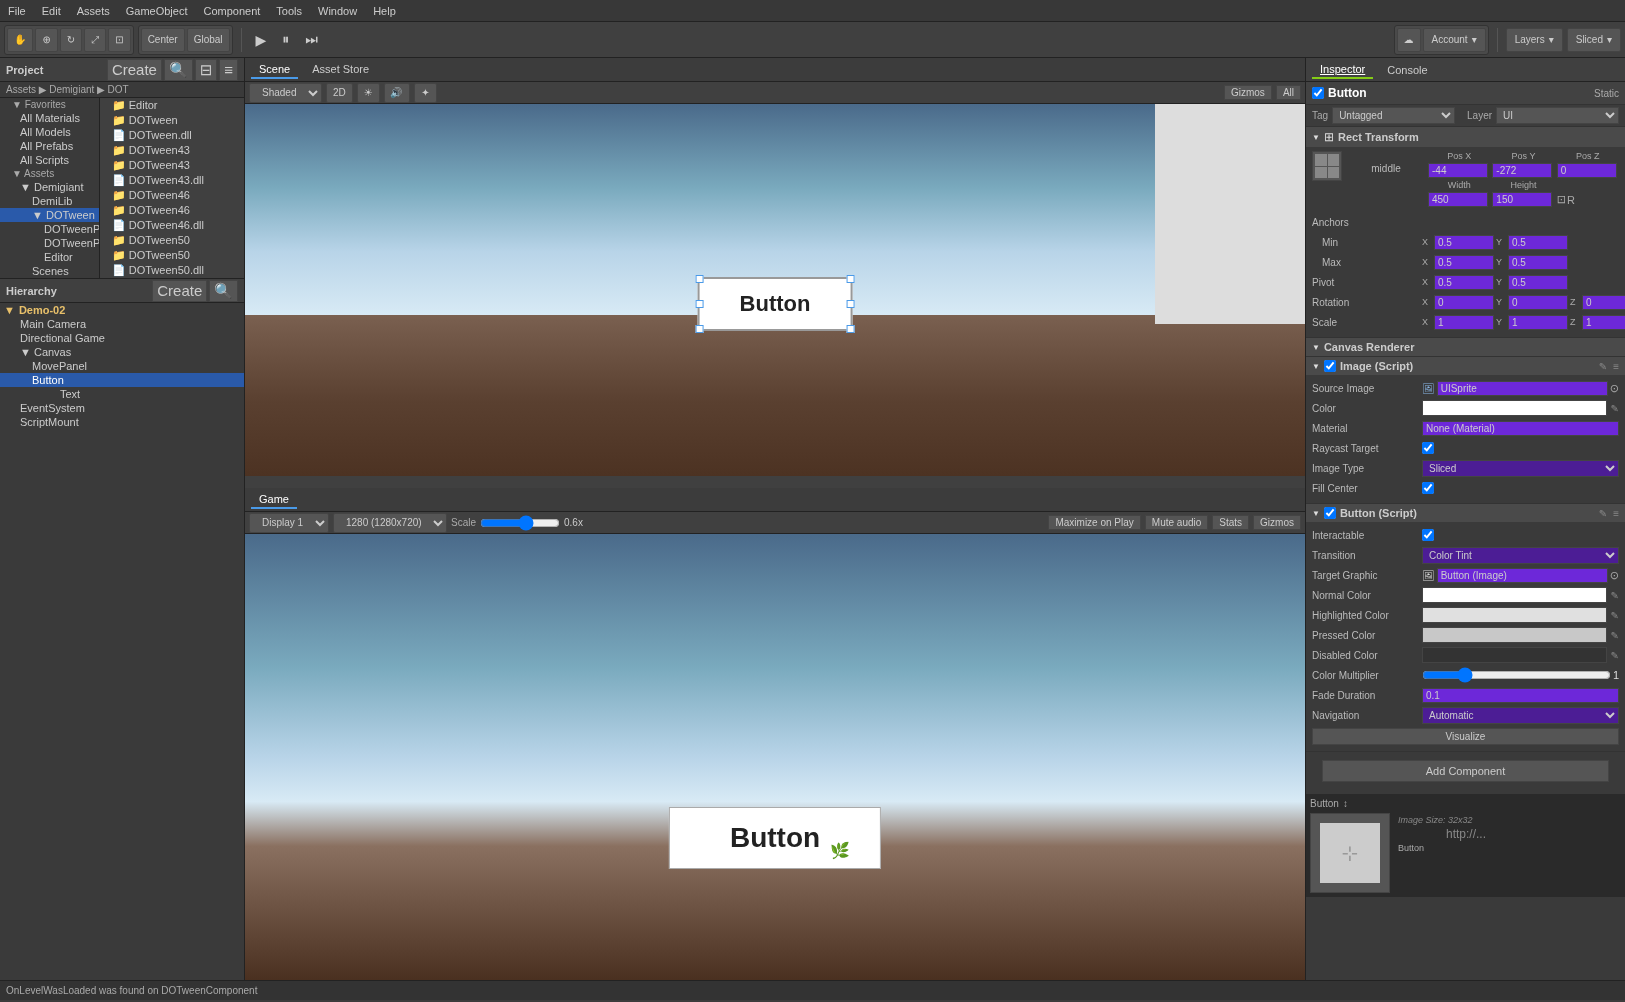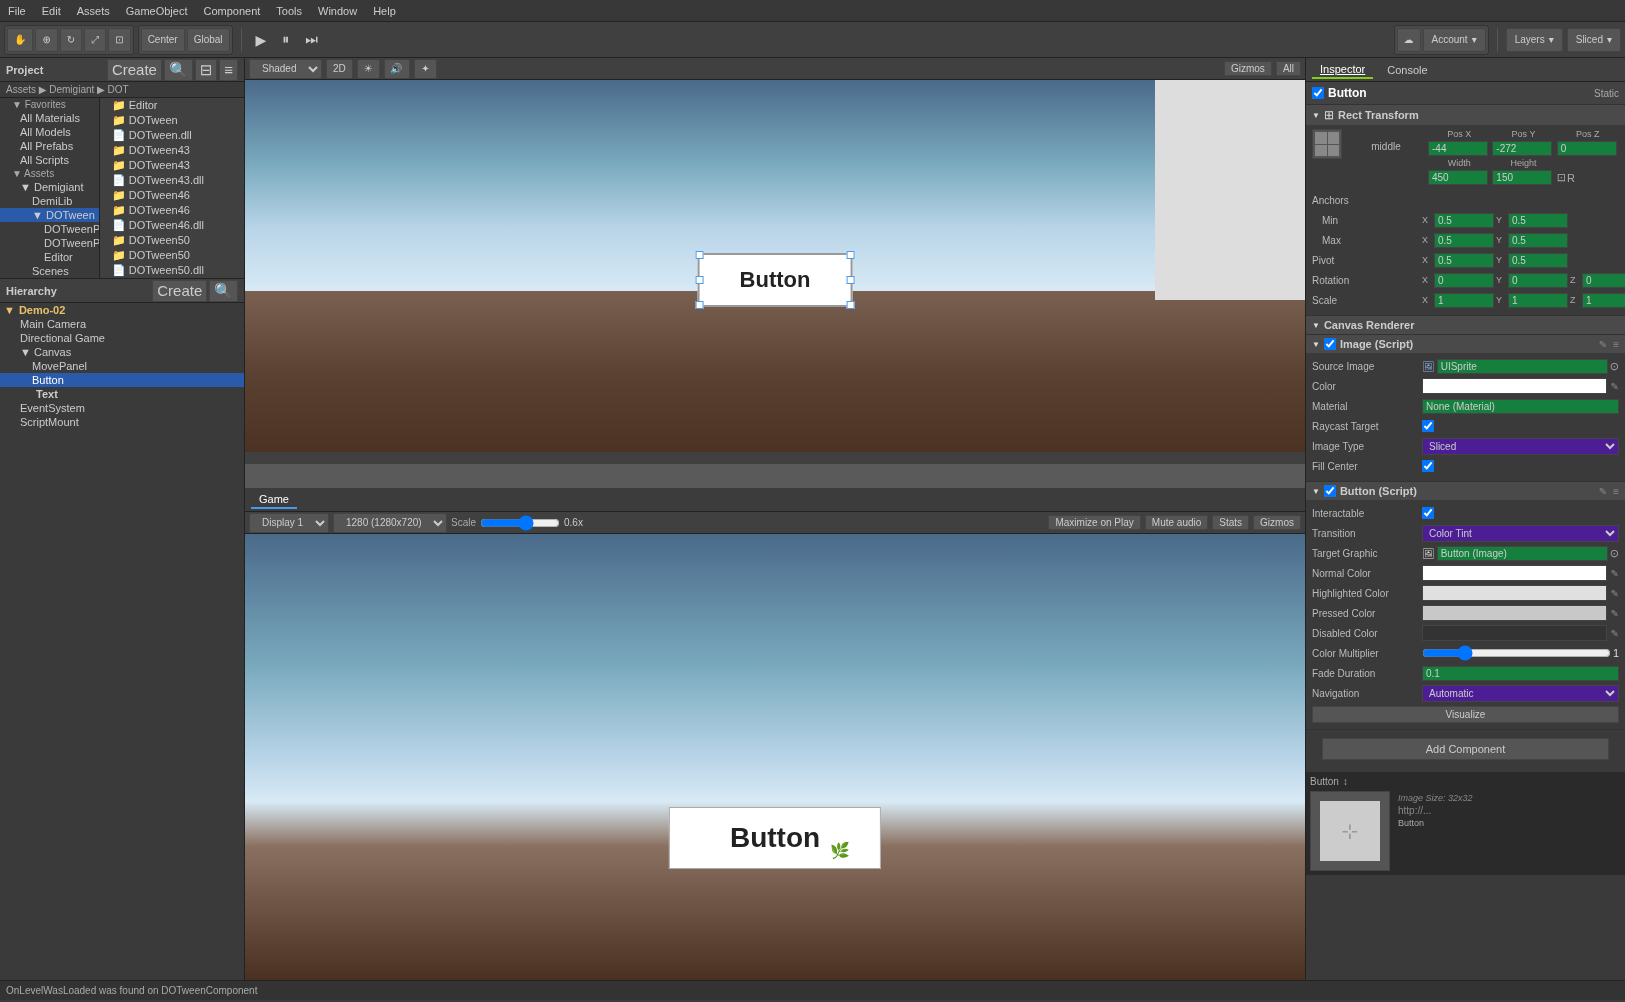"Scene" div.view-header { html: none -> <div> <span>Scene</span> <span>Asset Store</span> </div> }
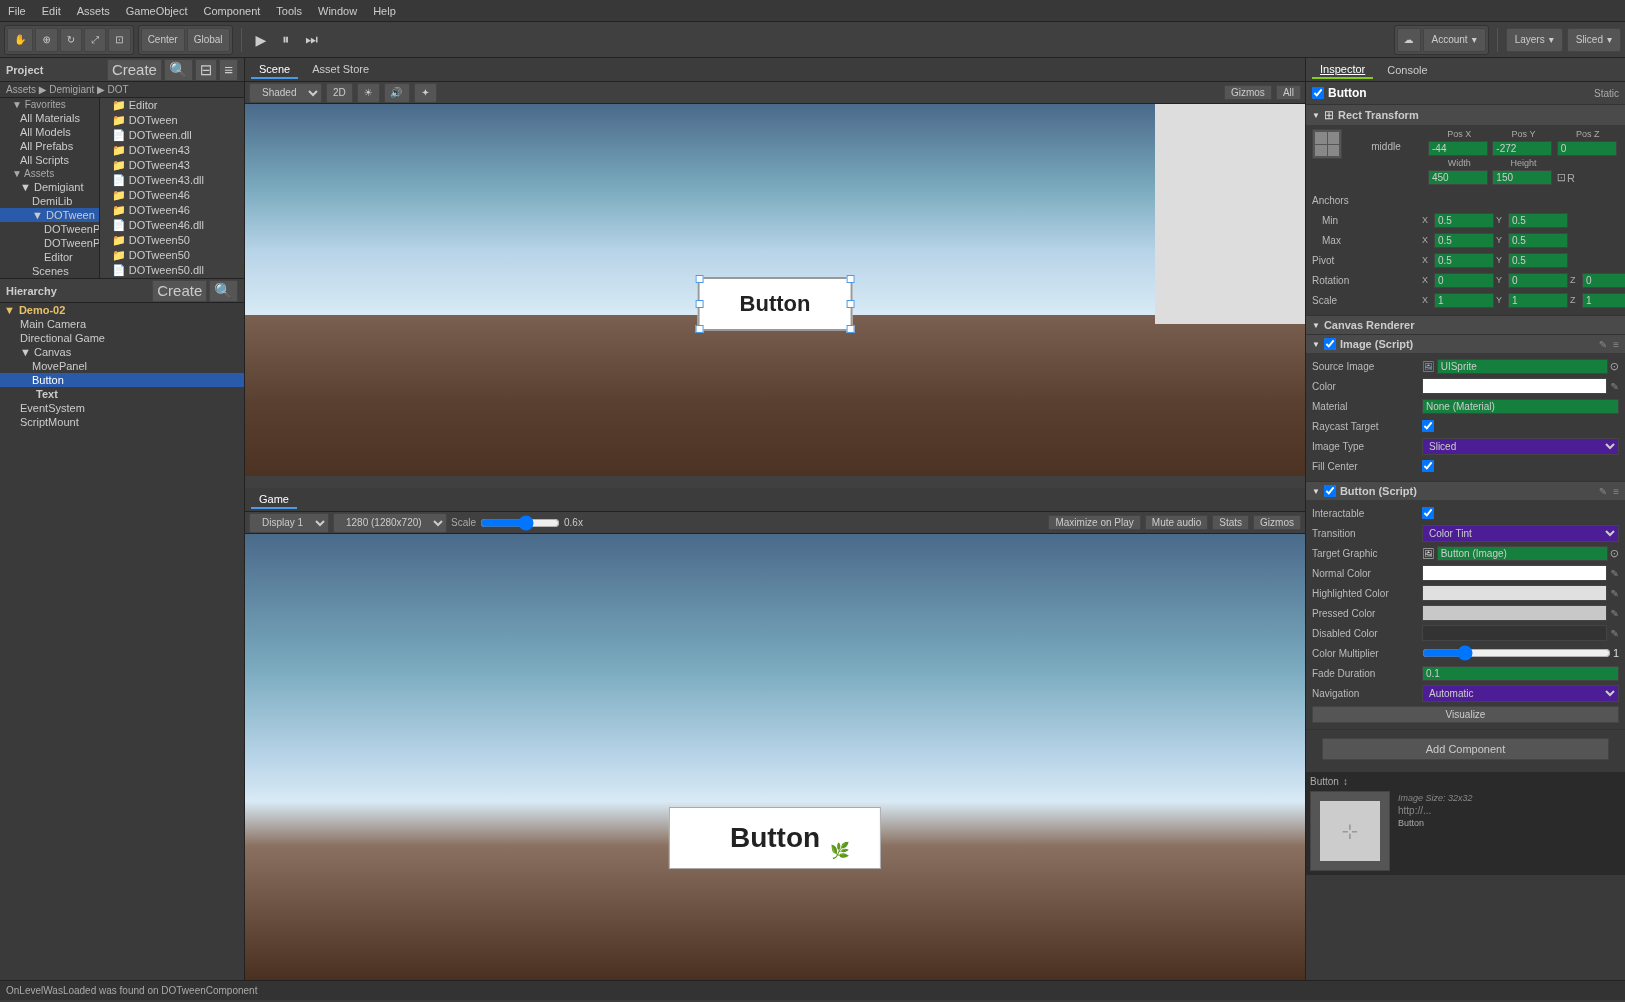"Tag" div.obj-tag-row { html: none -> <div> <span>Tag</span> <select> <option>Untagged</option> </select> <span>Layer</span> <select> <option>UI</option> </select> </div> }
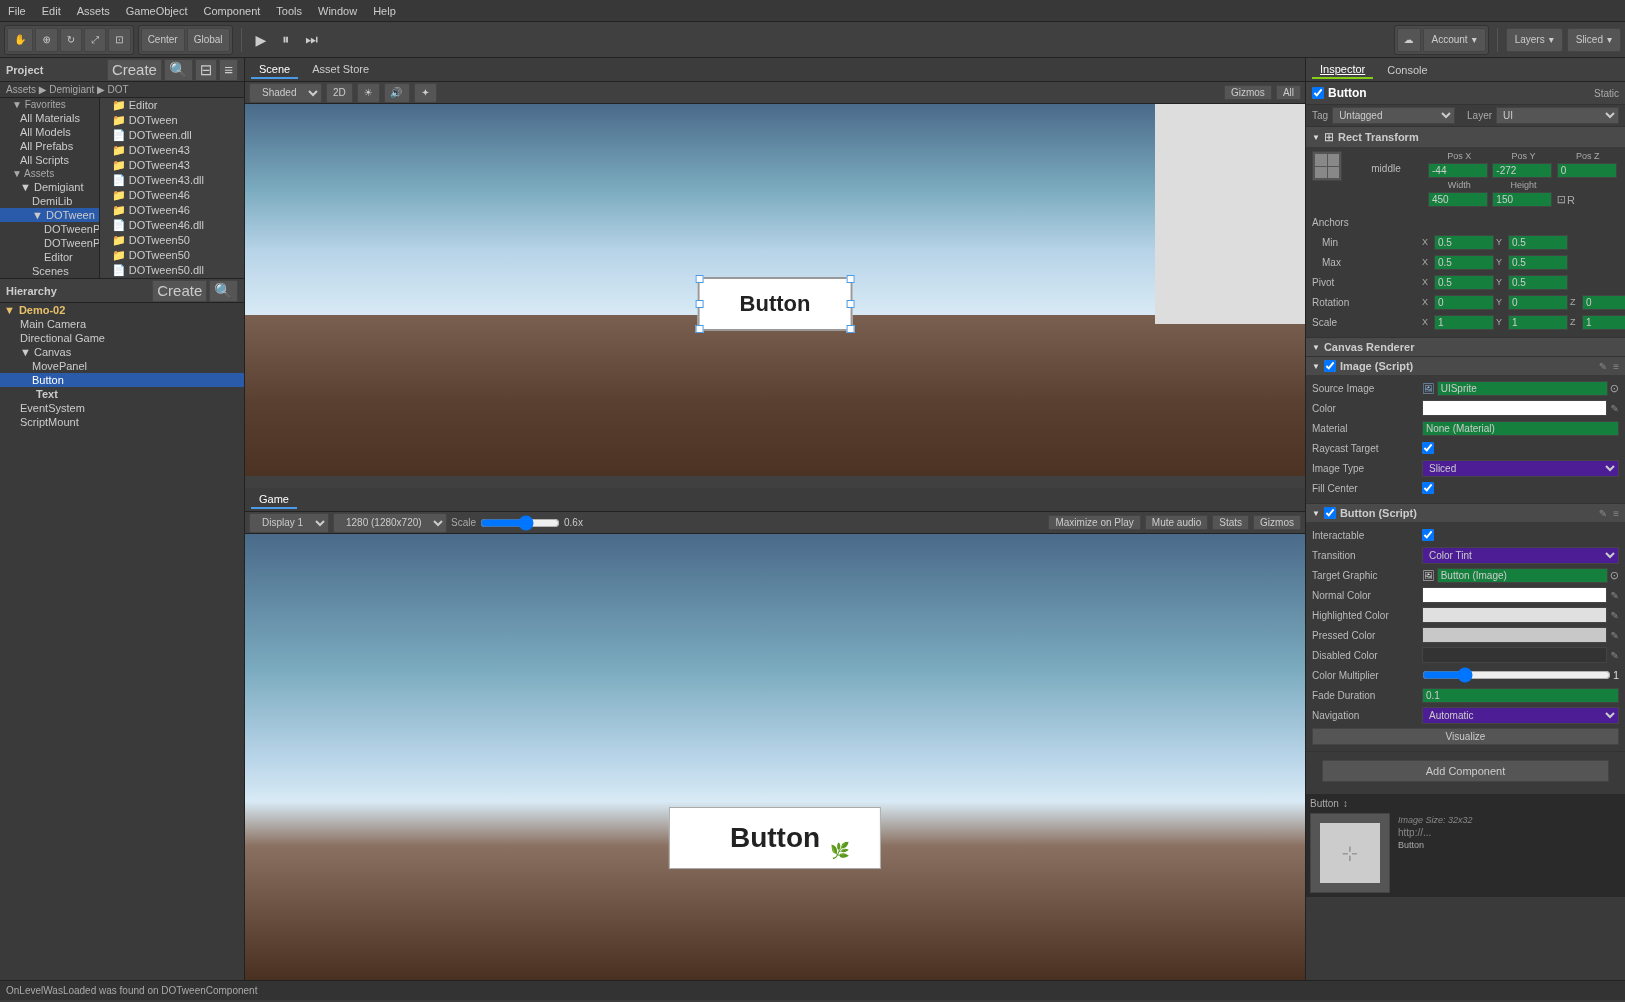"-44" .field-input { background: #15803d -> #6d28d9 }
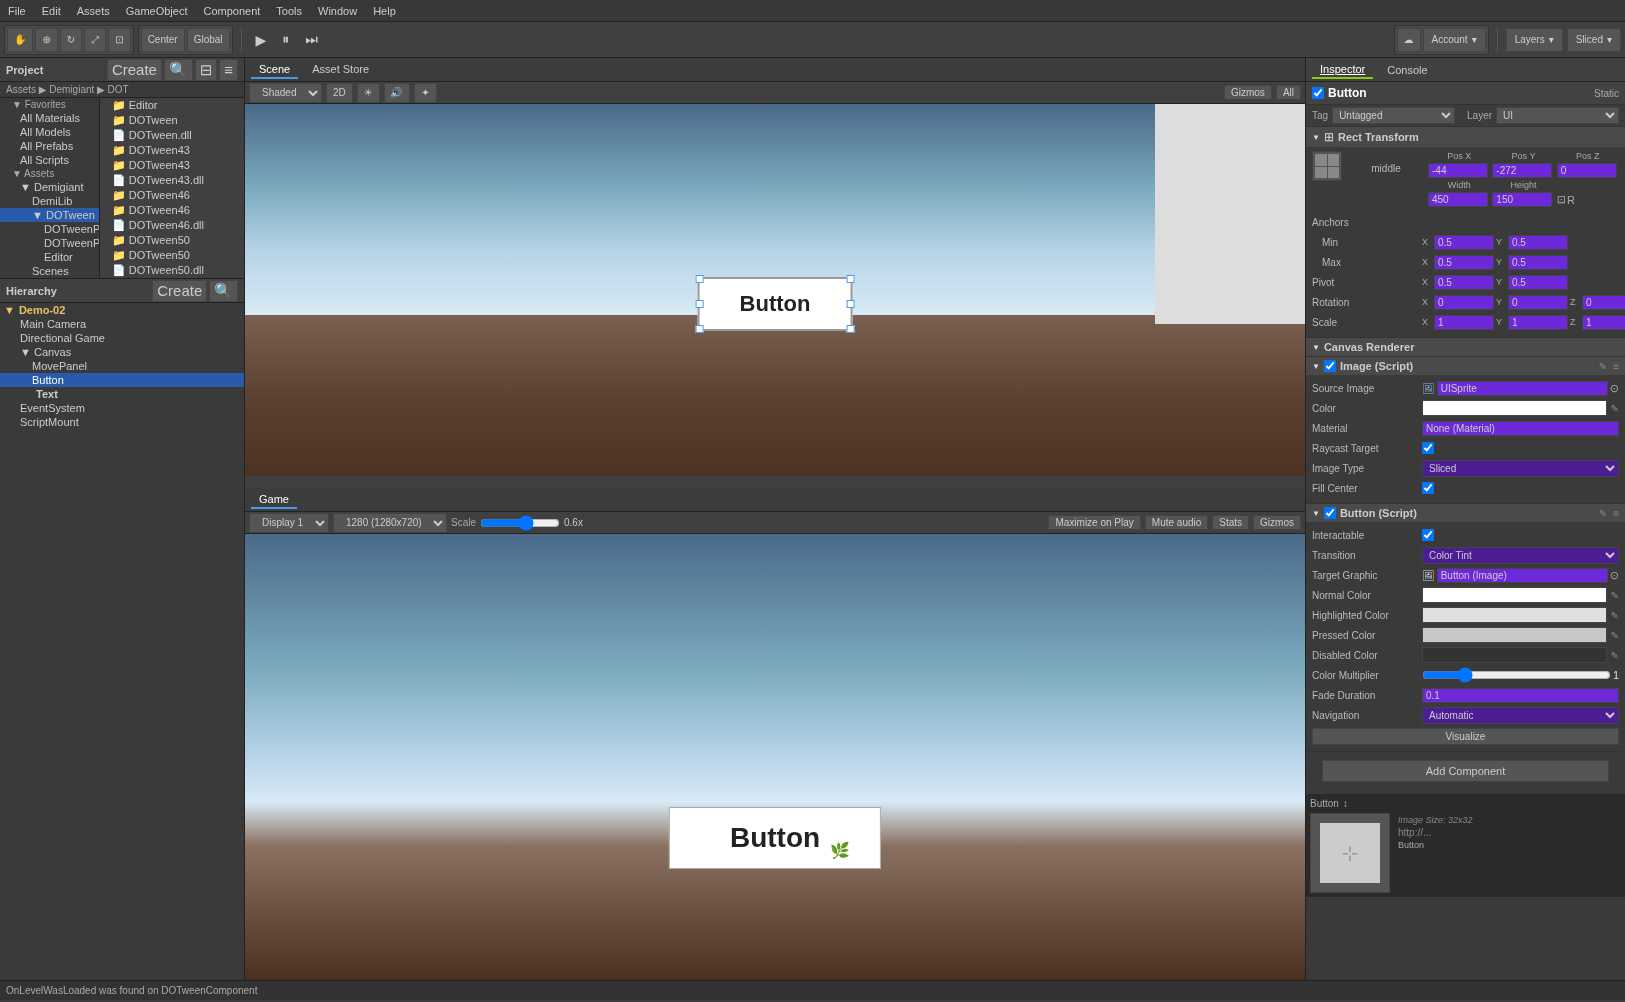"Text" .hierarchy-item.indent3 { font-weight: bold -> none; padding-left: 36px -> 60px }
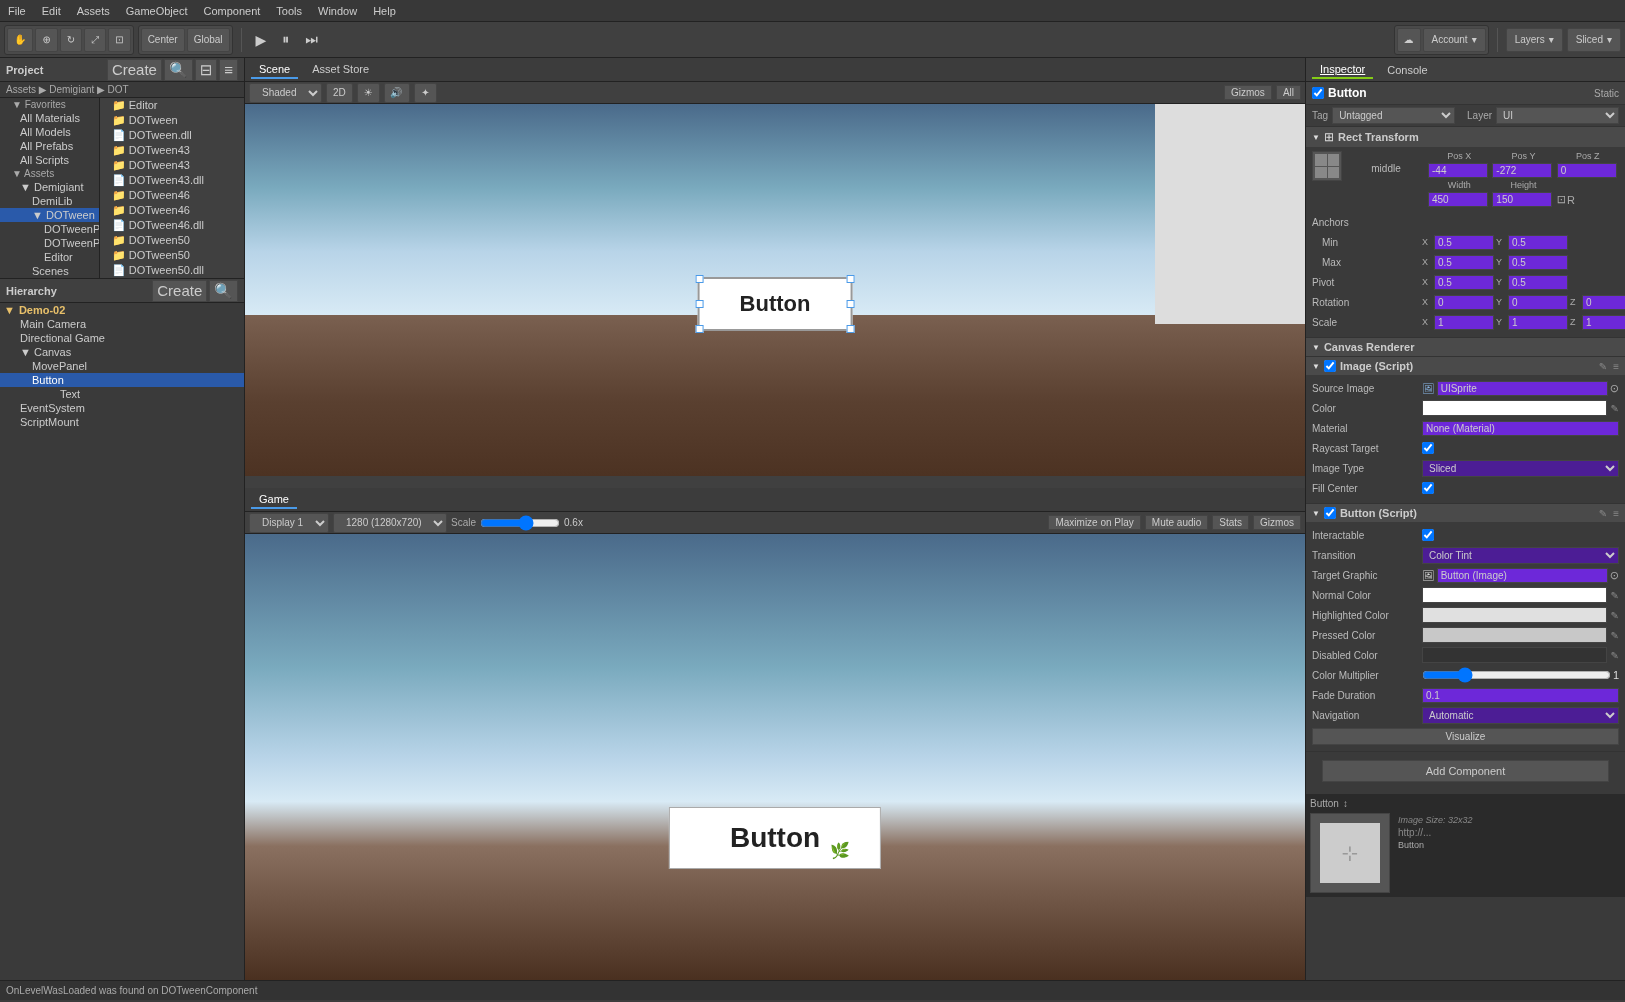"http://..." .preview-url { font-size: 10px -> 12px; margin-left: none -> 48px }
